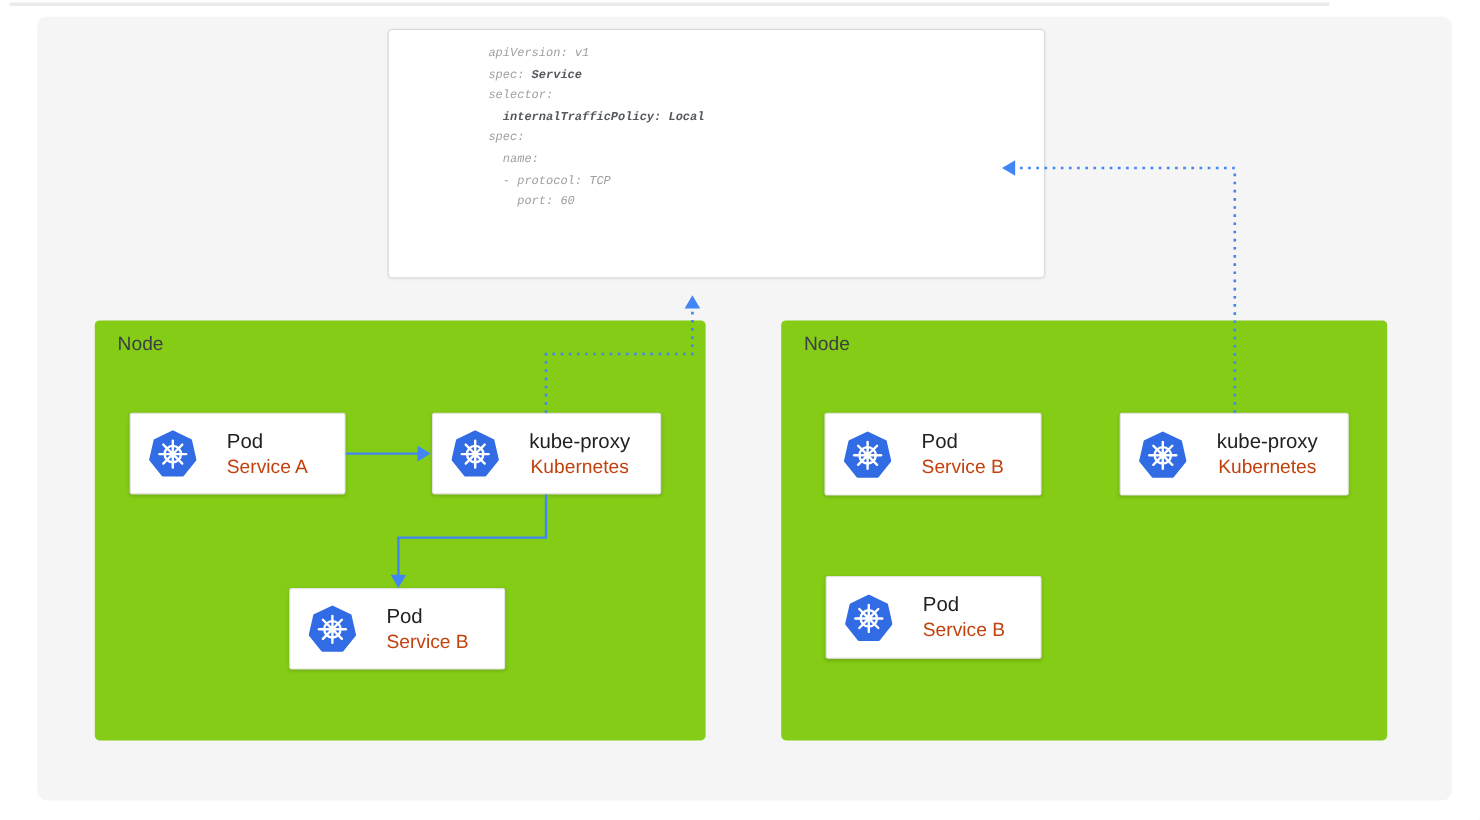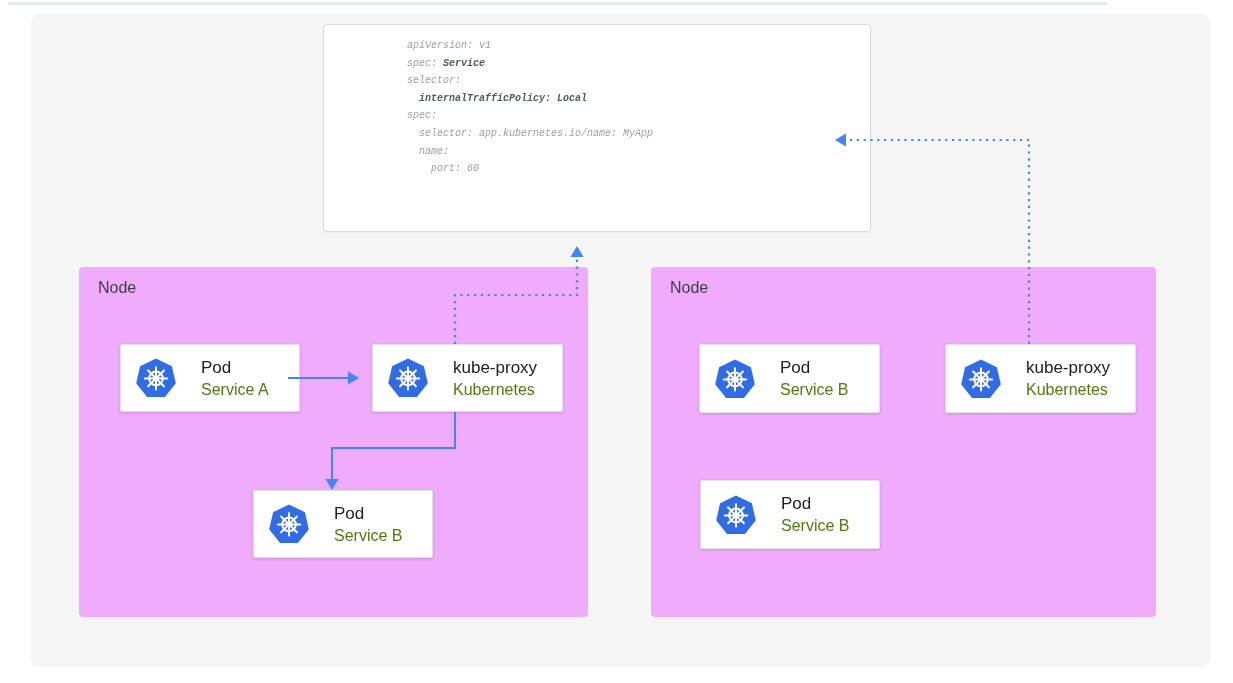"selector: app.kubernetes.io/name: MyApp" div.yline { html: <div><span> selector: app.kubernetes.io/name: MyApp</span><span></span></div> -> none }
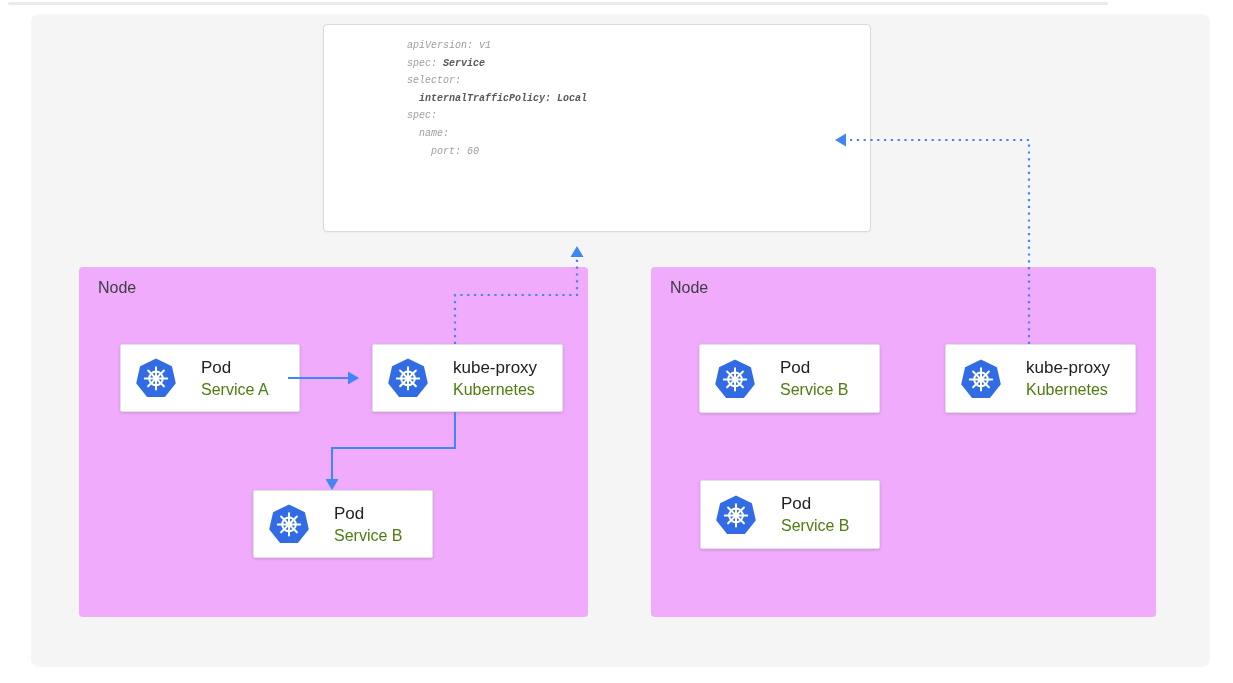"- protocol: TCP" div.yline { html: none -> <div><span> - protocol: TCP</span><span></span></div> }
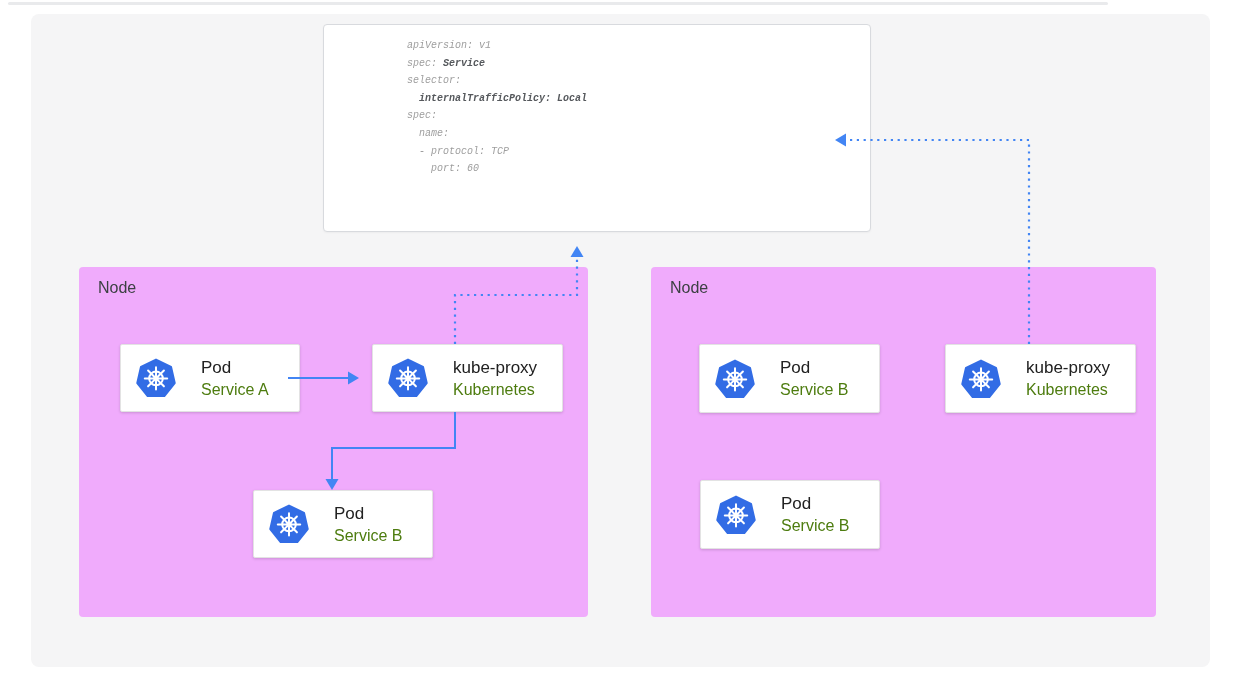"Node" .node { background: #f0abfc -> #84cc16 }
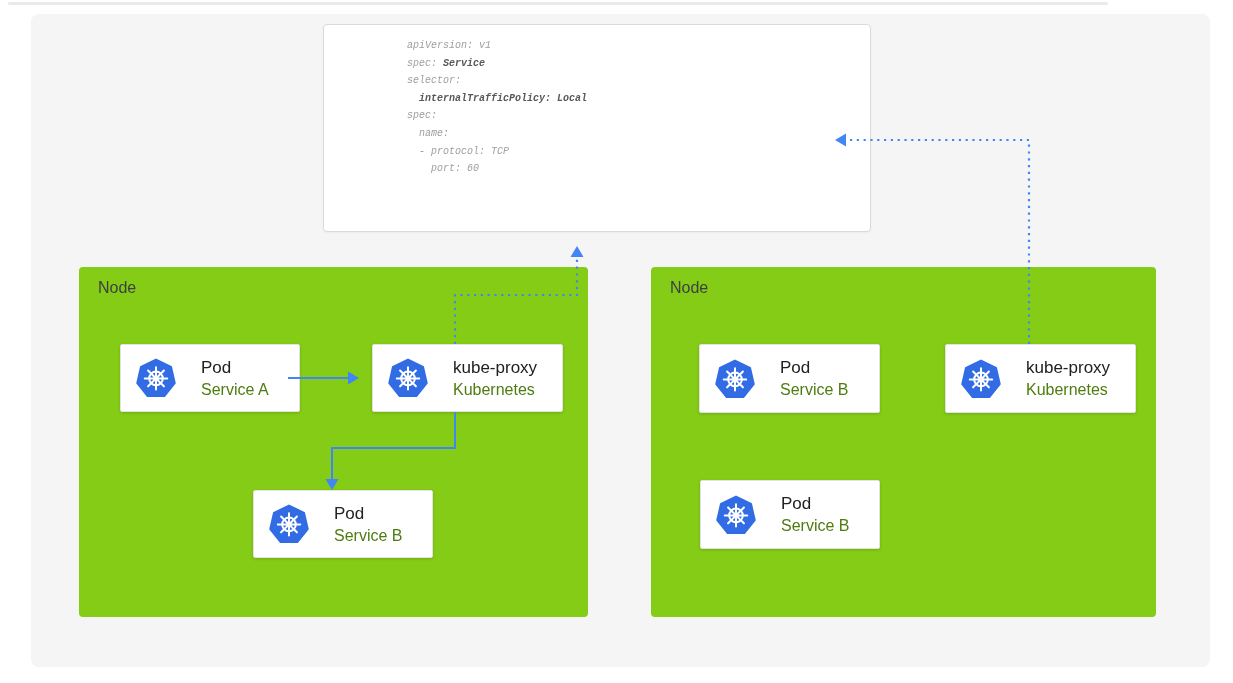"Pod" .card { margin-left: 12px -> none }
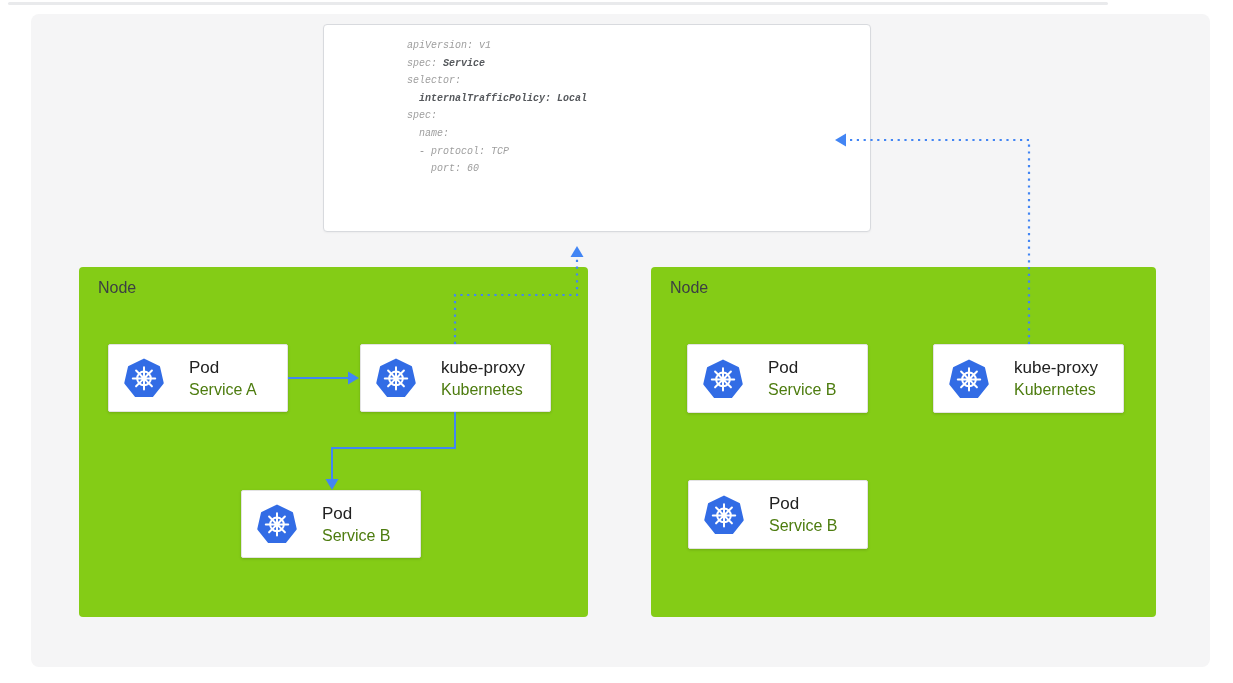"Service A" .card-subtitle { color: #4d7c0f -> #c2410c; text-align: none -> center }
